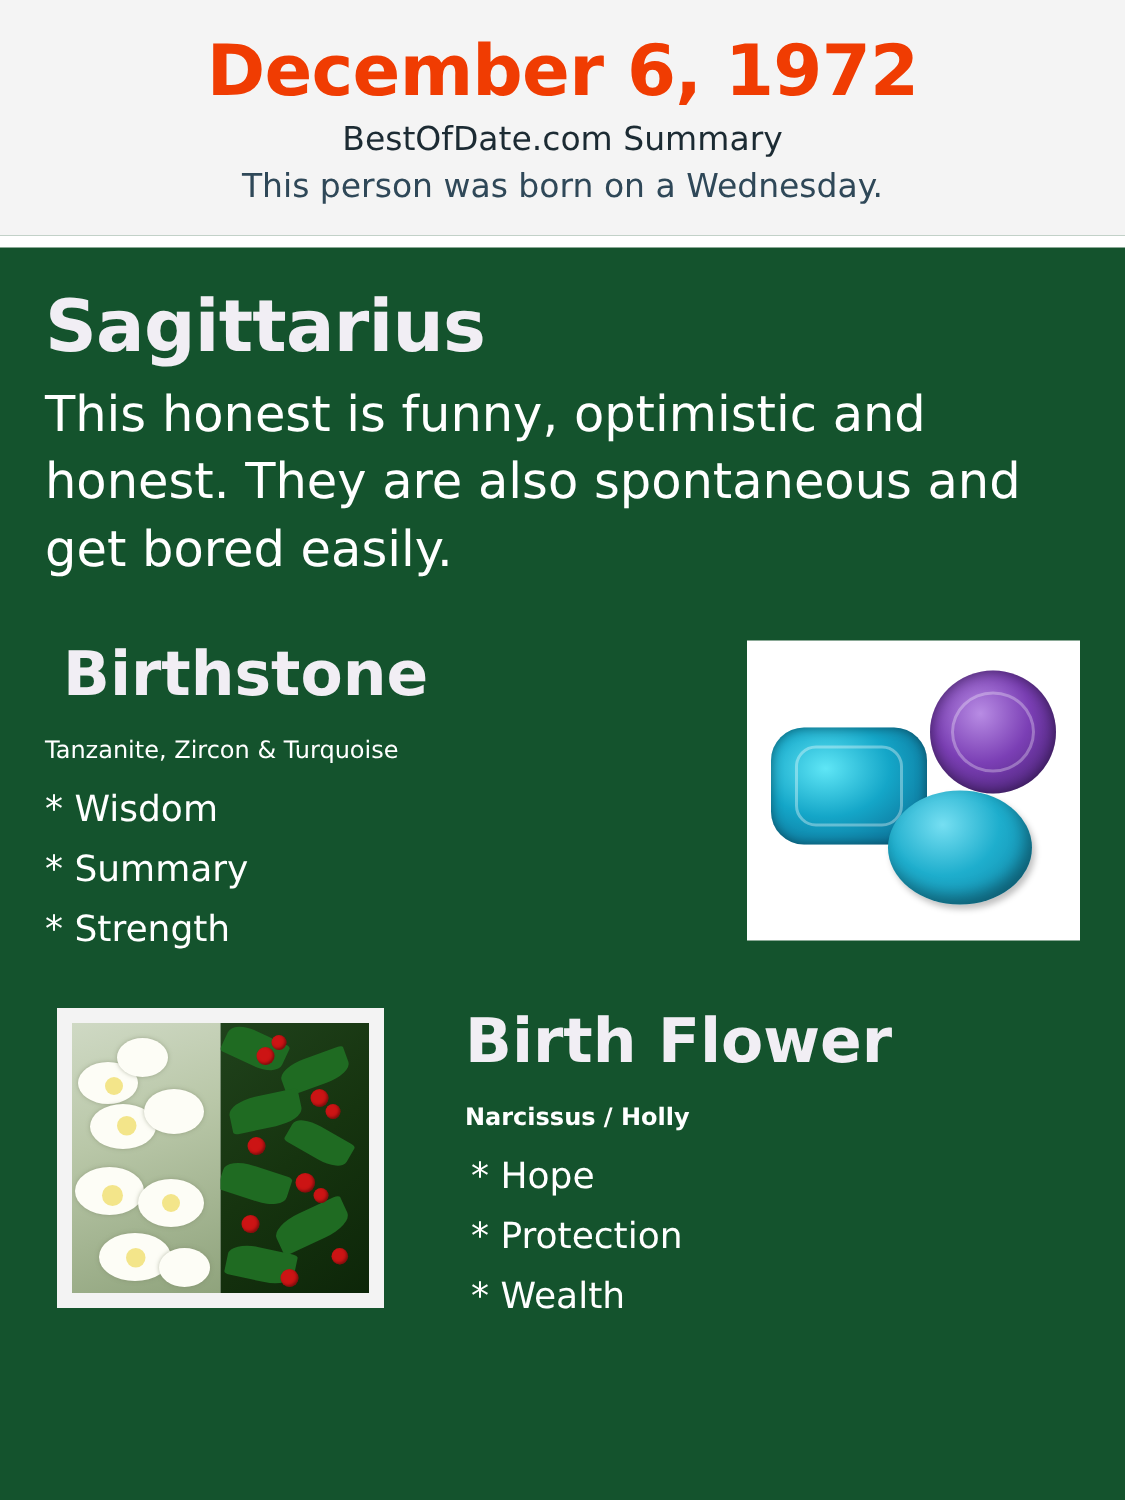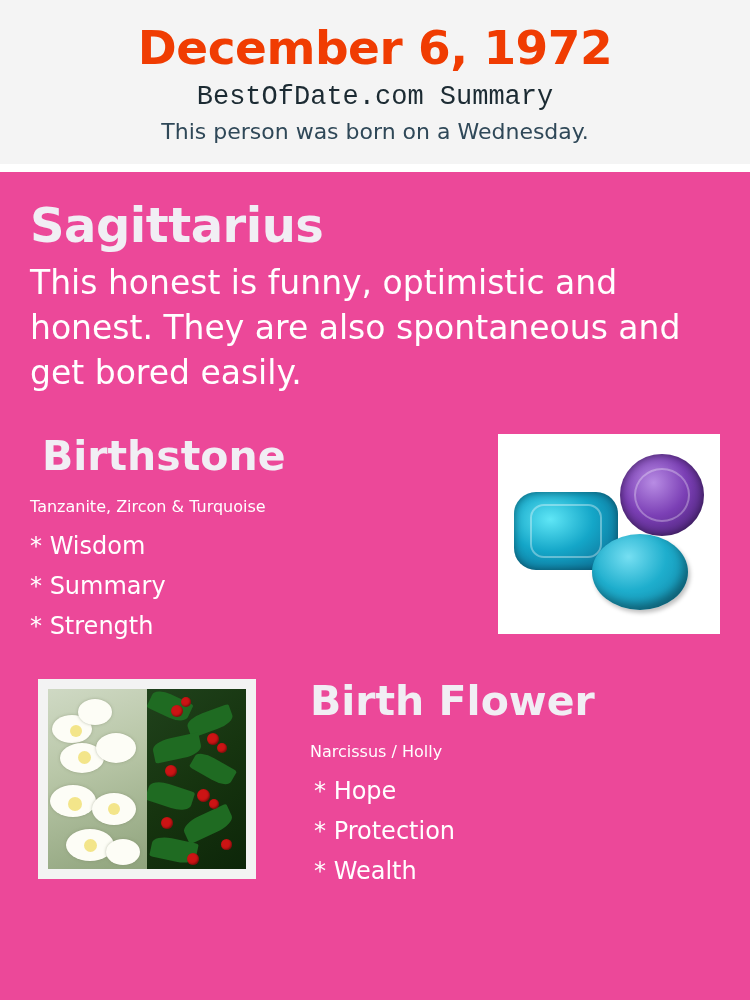"December 6, 1972" .page { background: #ec4899 -> #14532d }
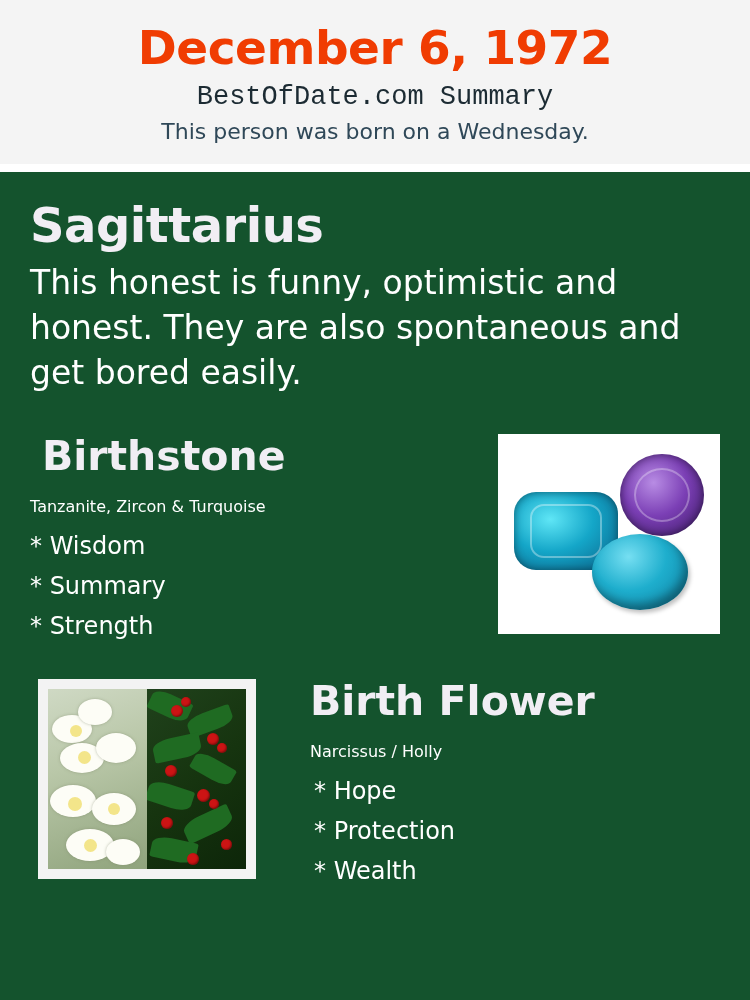"BestOfDate.com Summary" .header-site { font-family: Liberation Mono, monospace -> none; font-size: 27px -> 22px }
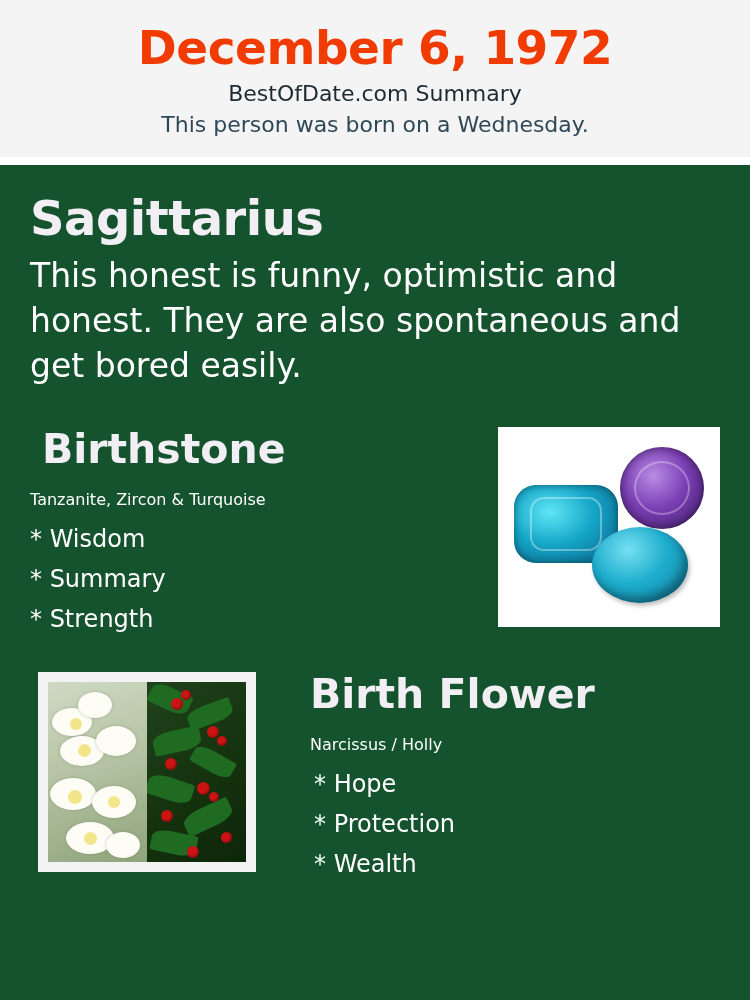"Narcissus / Holly" .flower-text .section-sub { font-weight: none -> bold }
